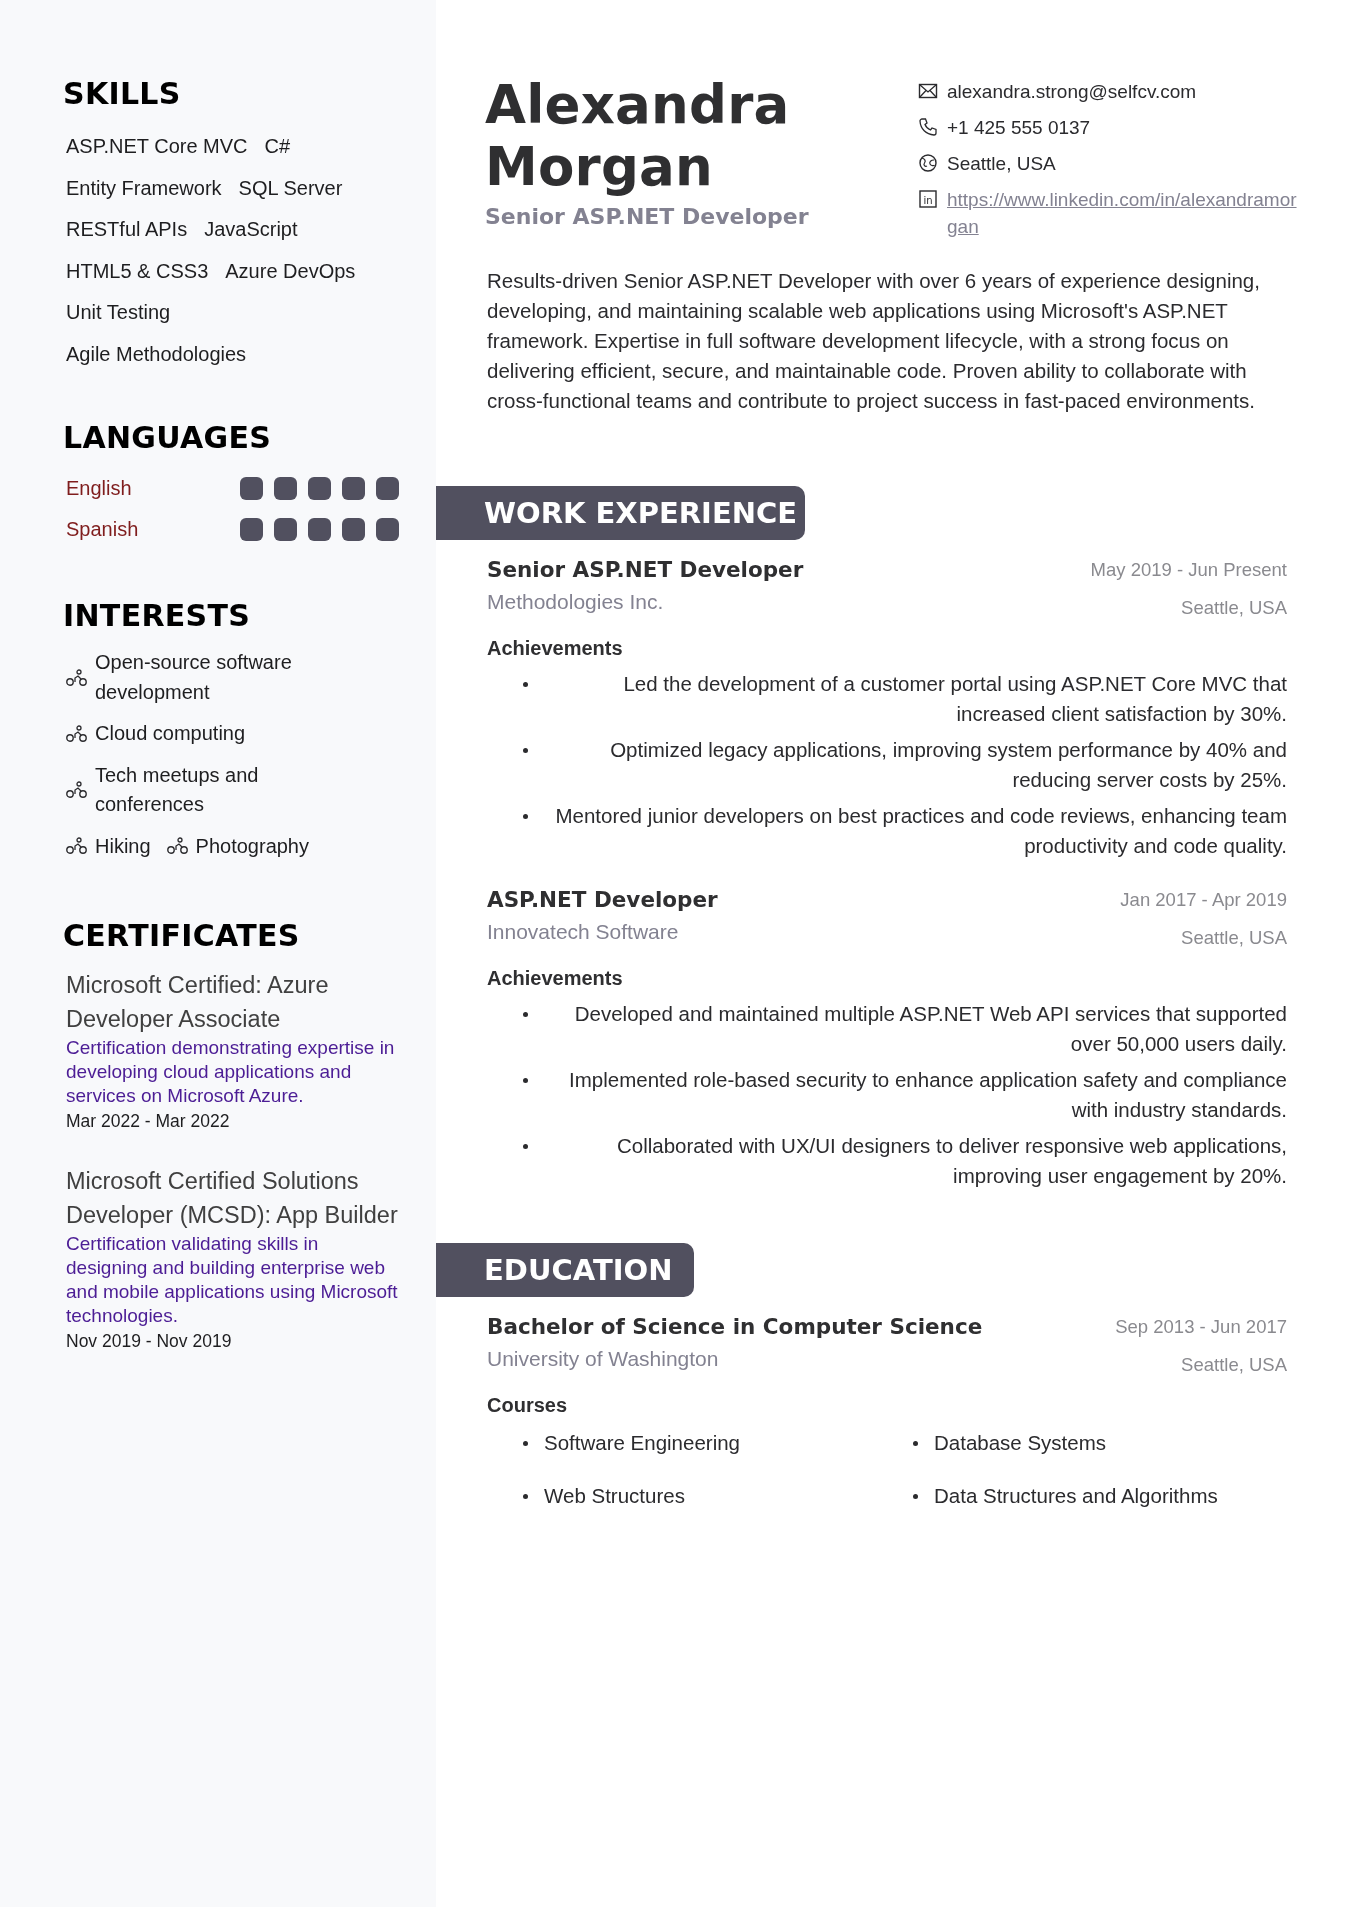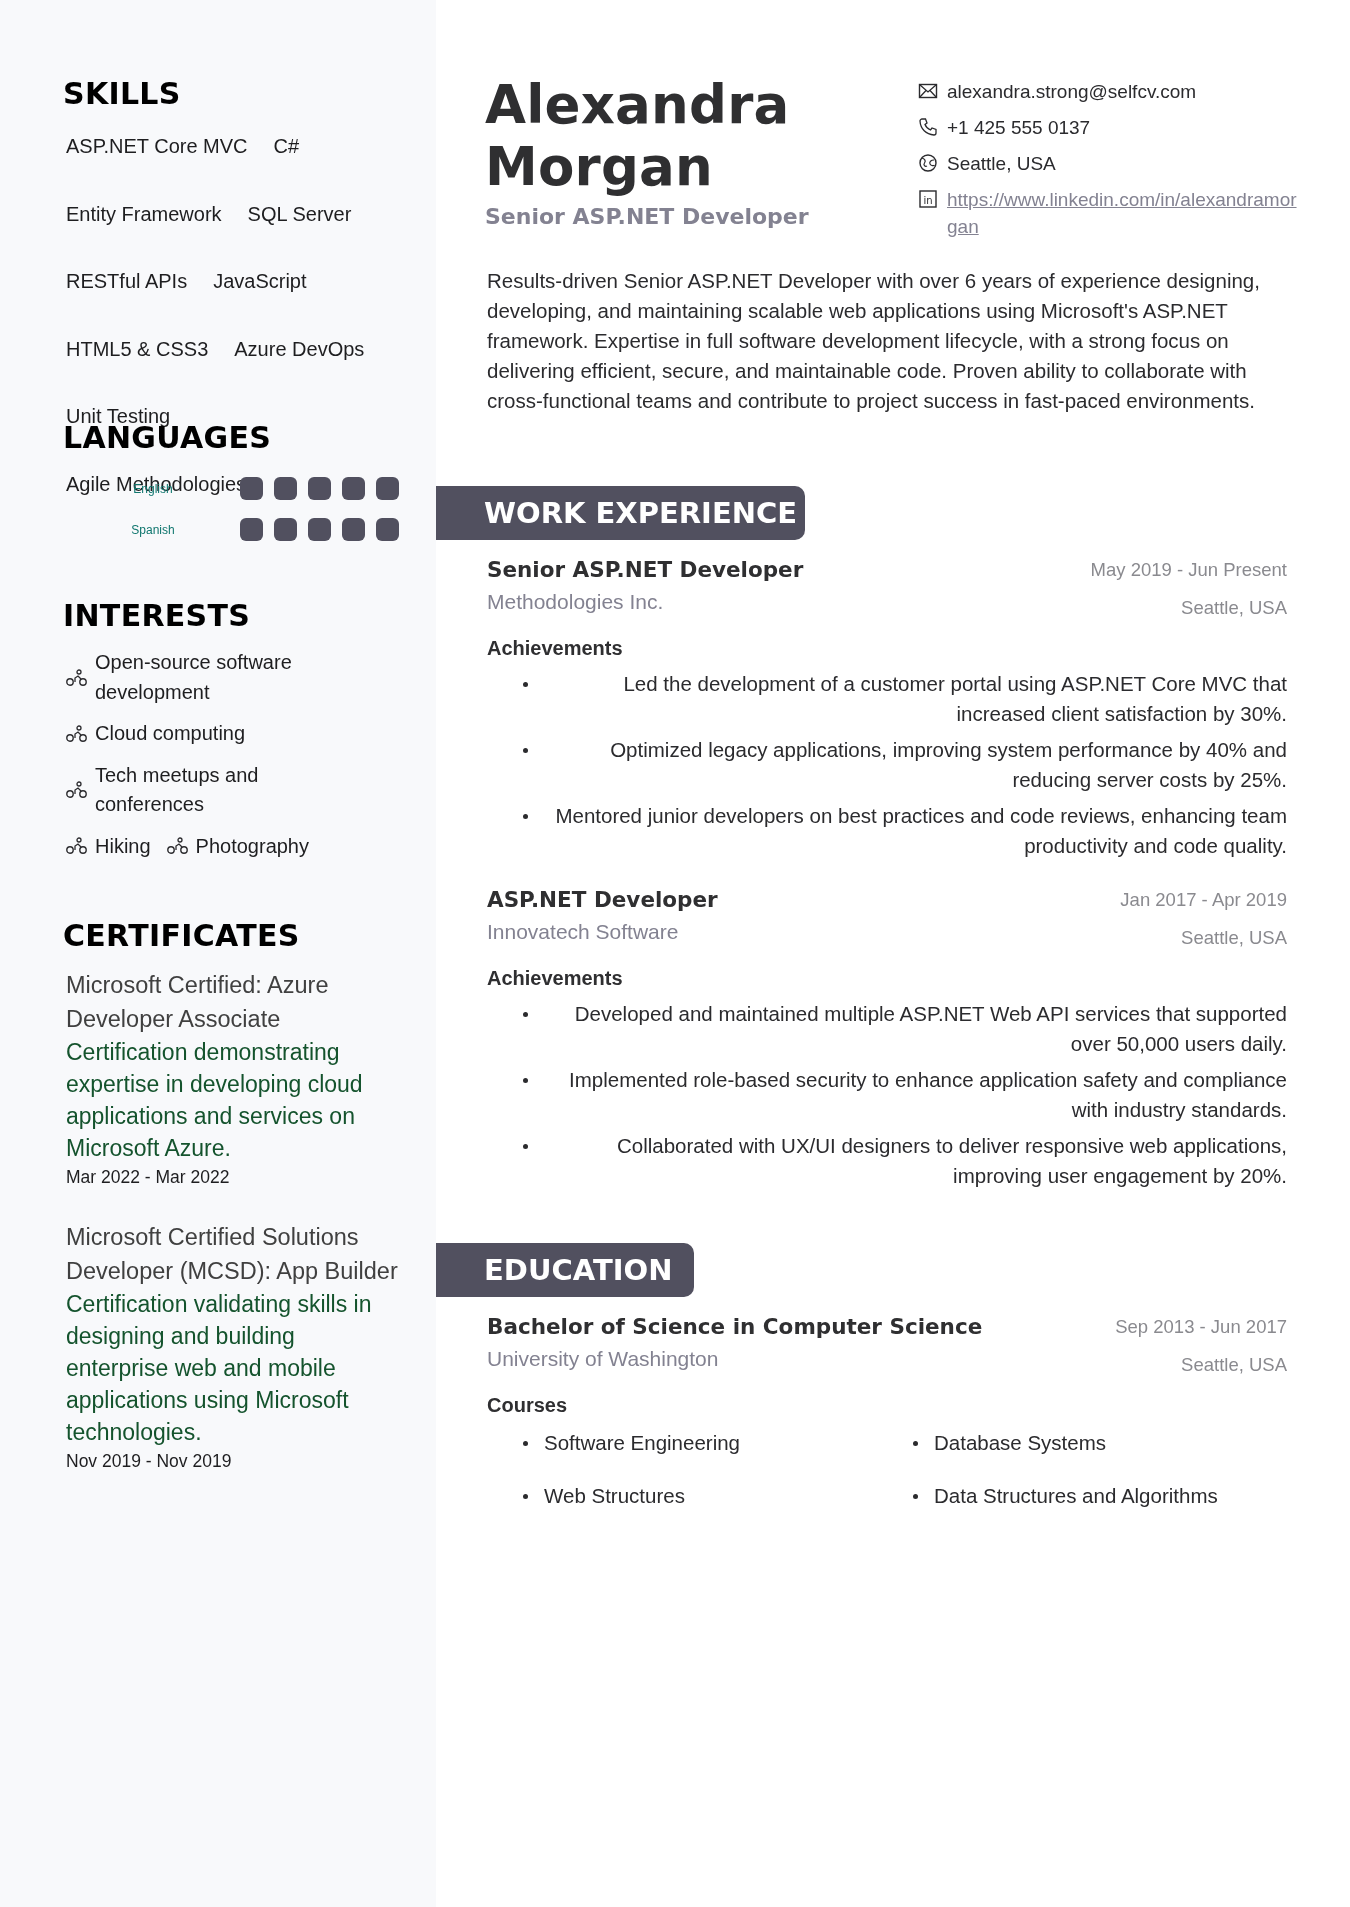"ASP.NET Core MVC" .skills-wrap { gap: 26px -> none }
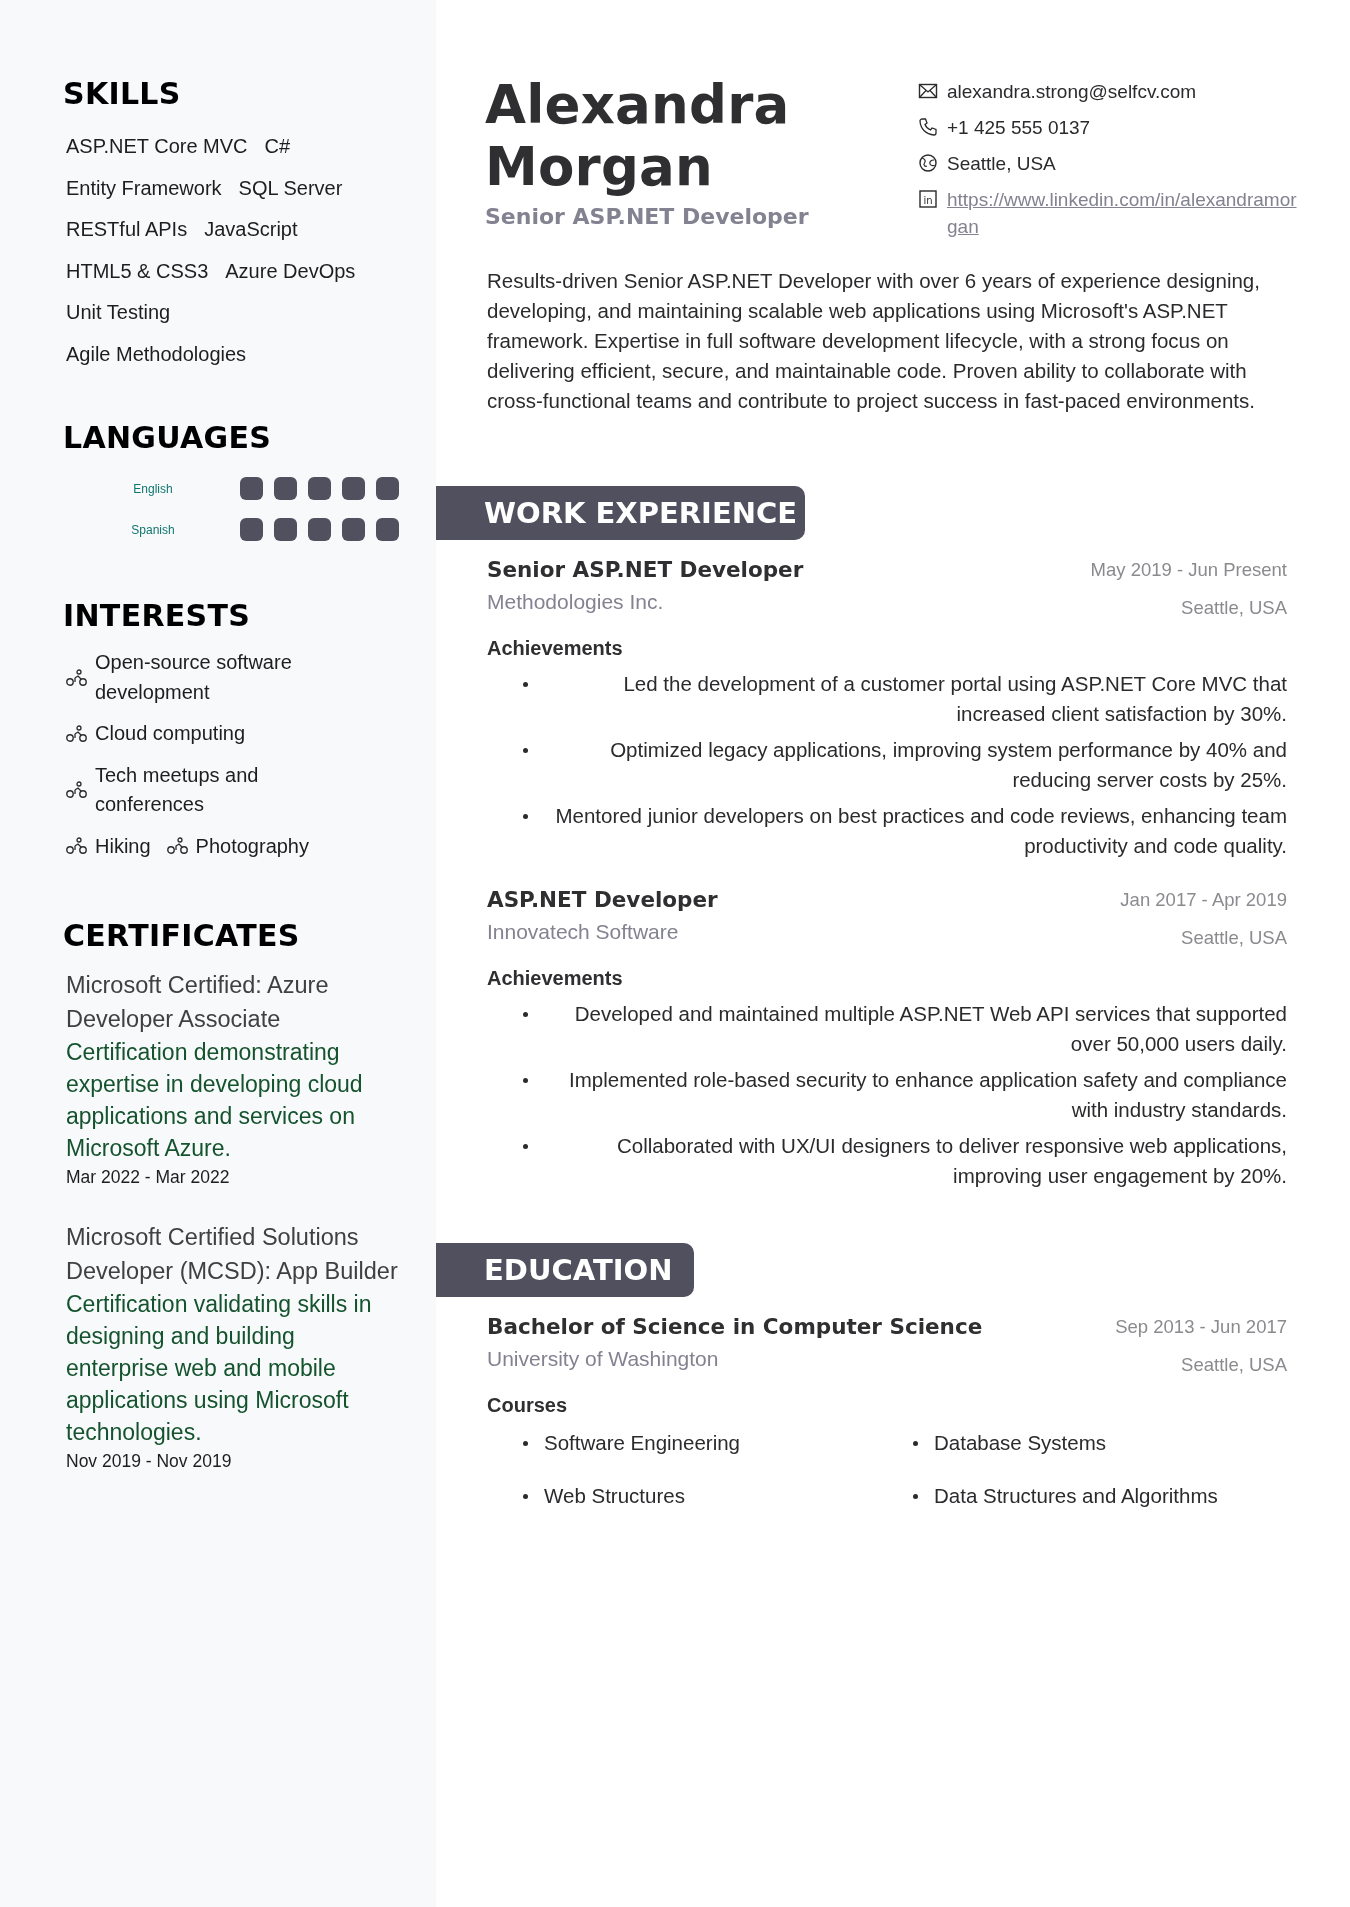"English" .lang-name { color: #0f766e -> #7f1d1d; font-size: 12px -> 20px; text-align: center -> none }
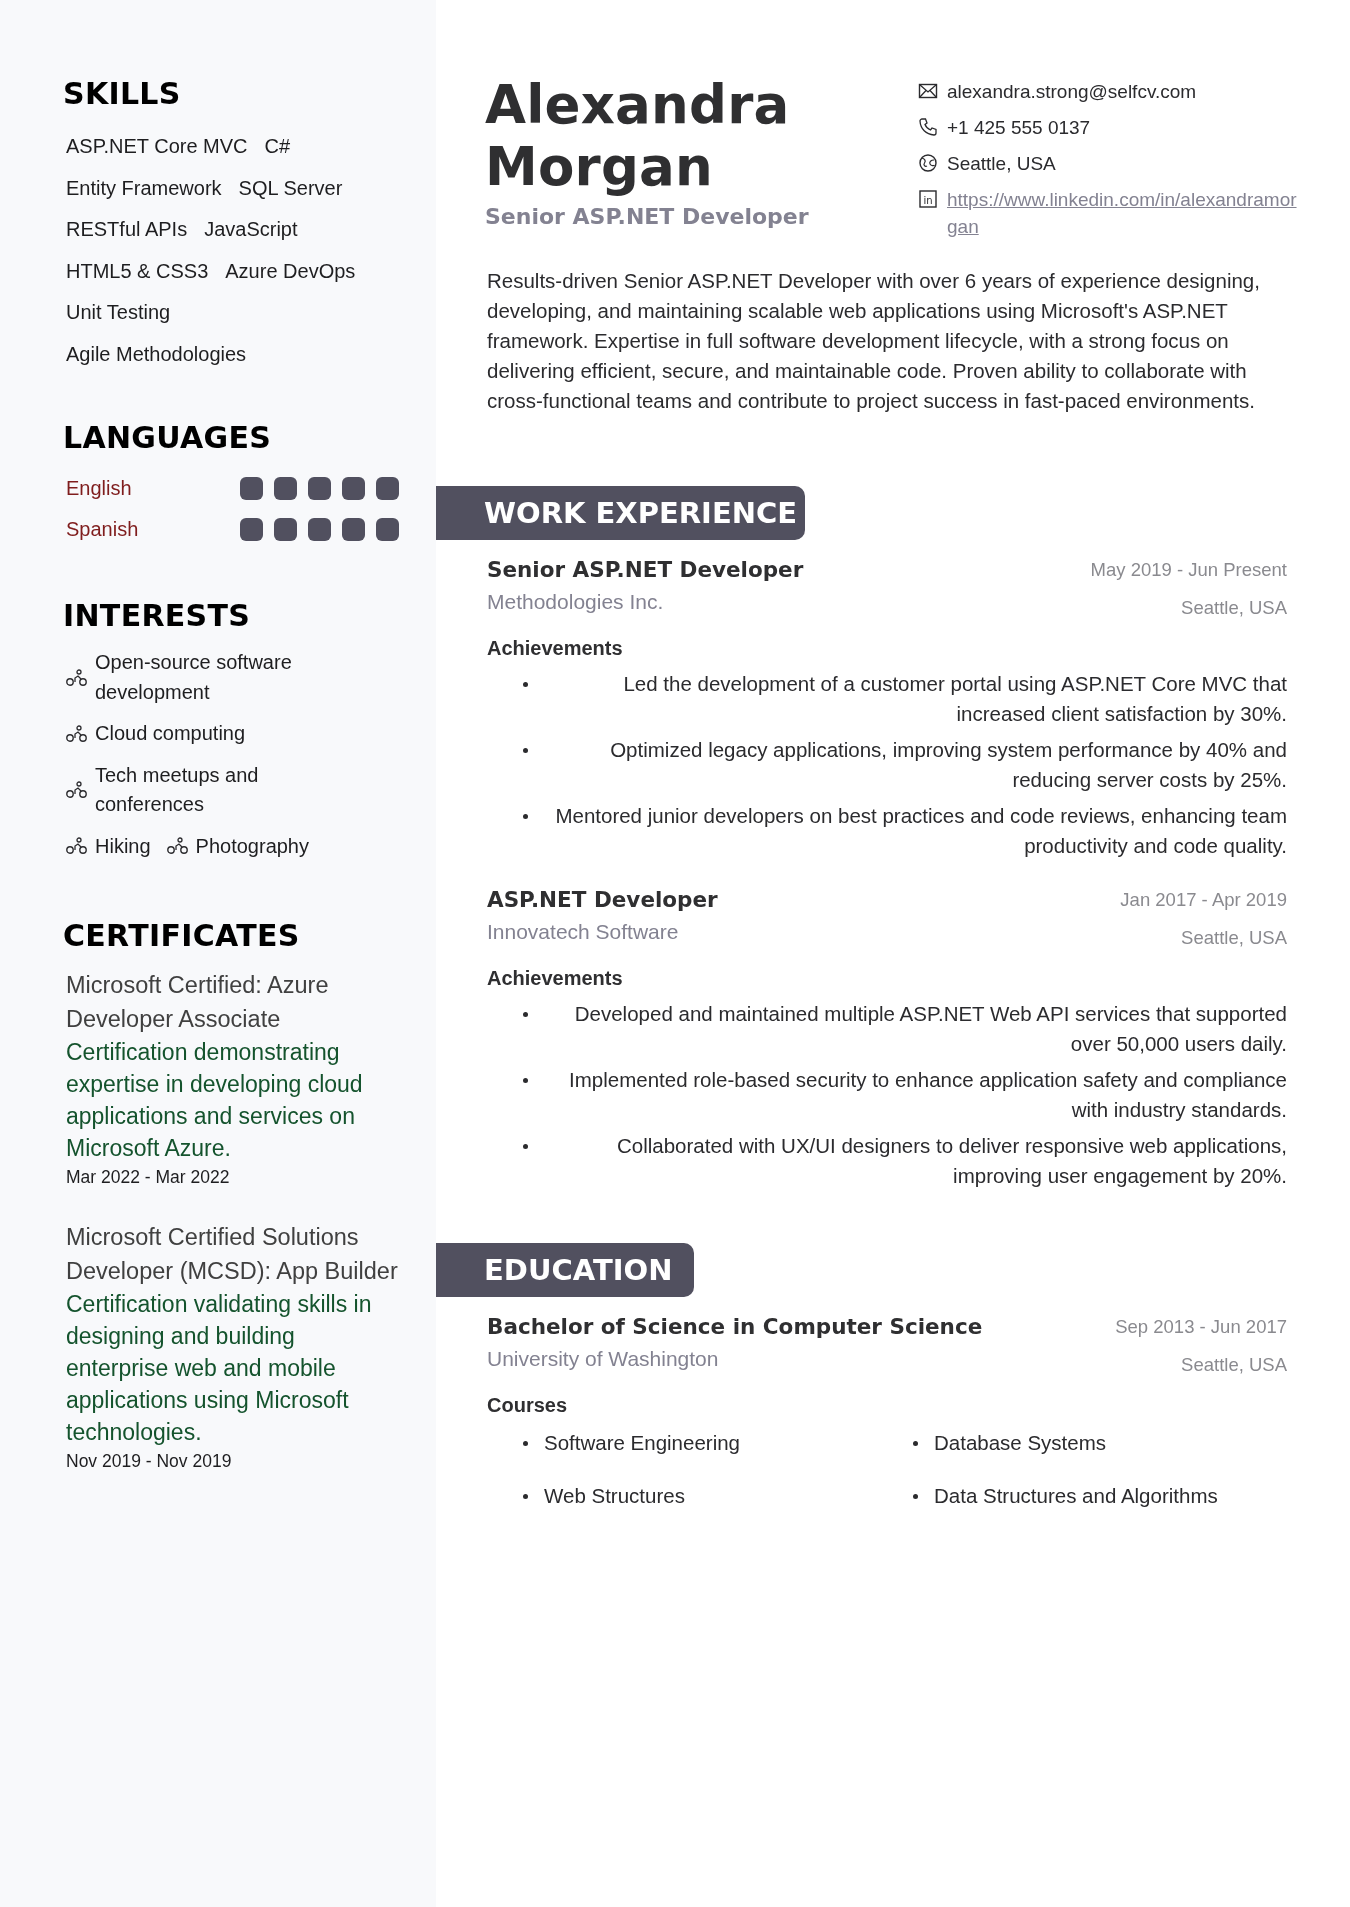"Certification demonstrating expertise in" .cert-desc { color: #14532d -> #4c1d95; font-size: 23px -> 19px; line-height: 32px -> 24px }
